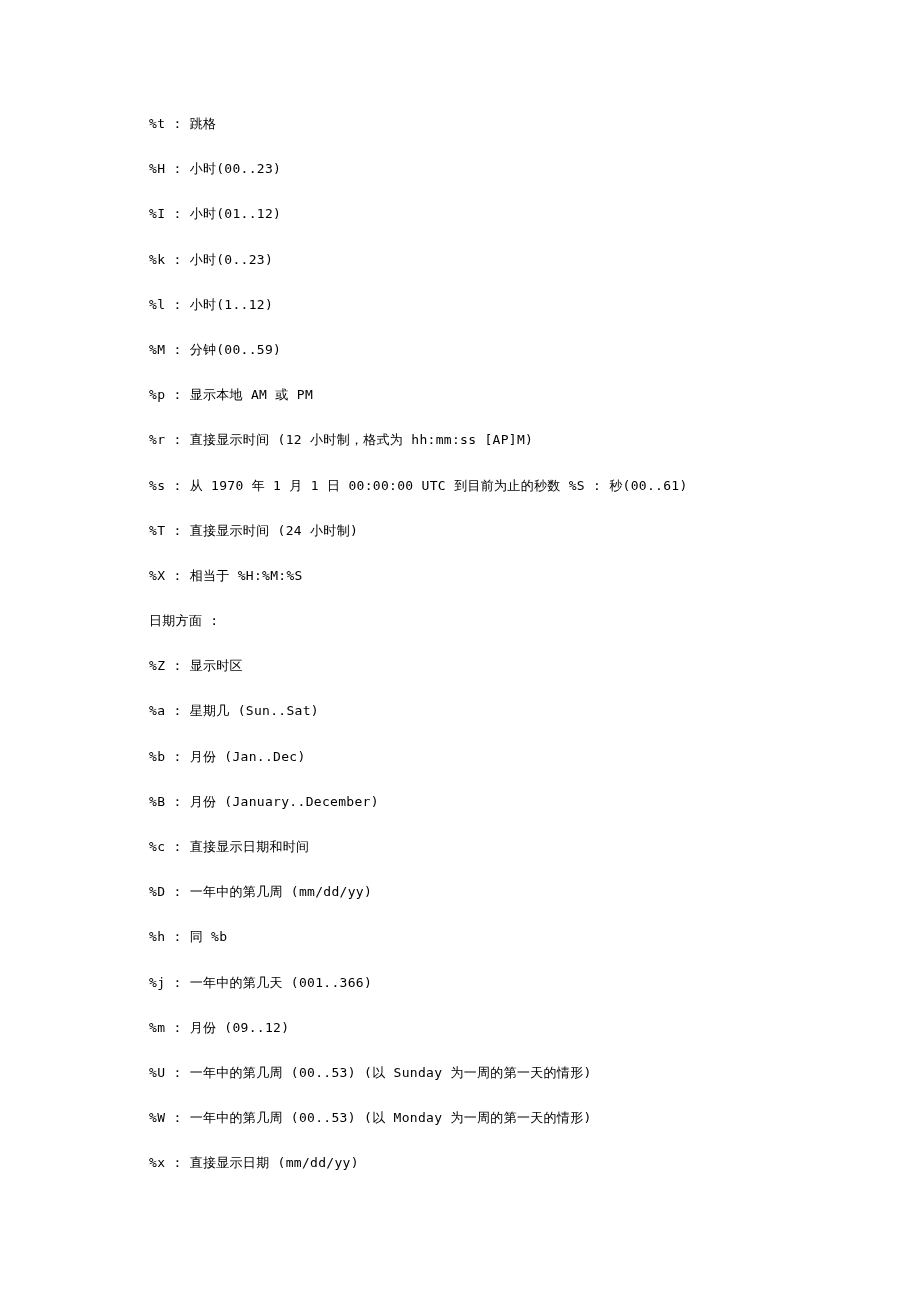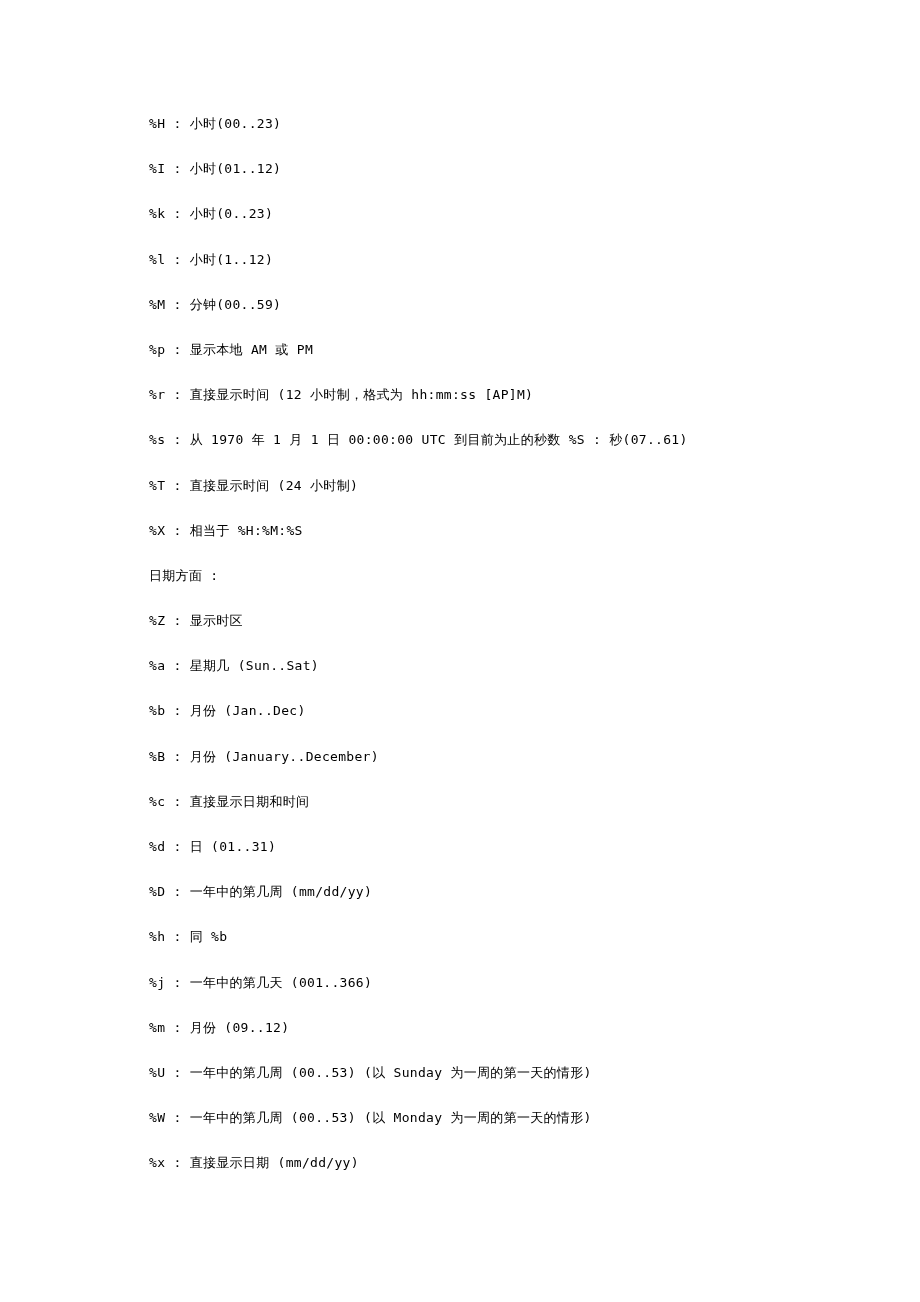"%t : 跳格" div.line { html: none -> <div>%t : 跳格</div> }
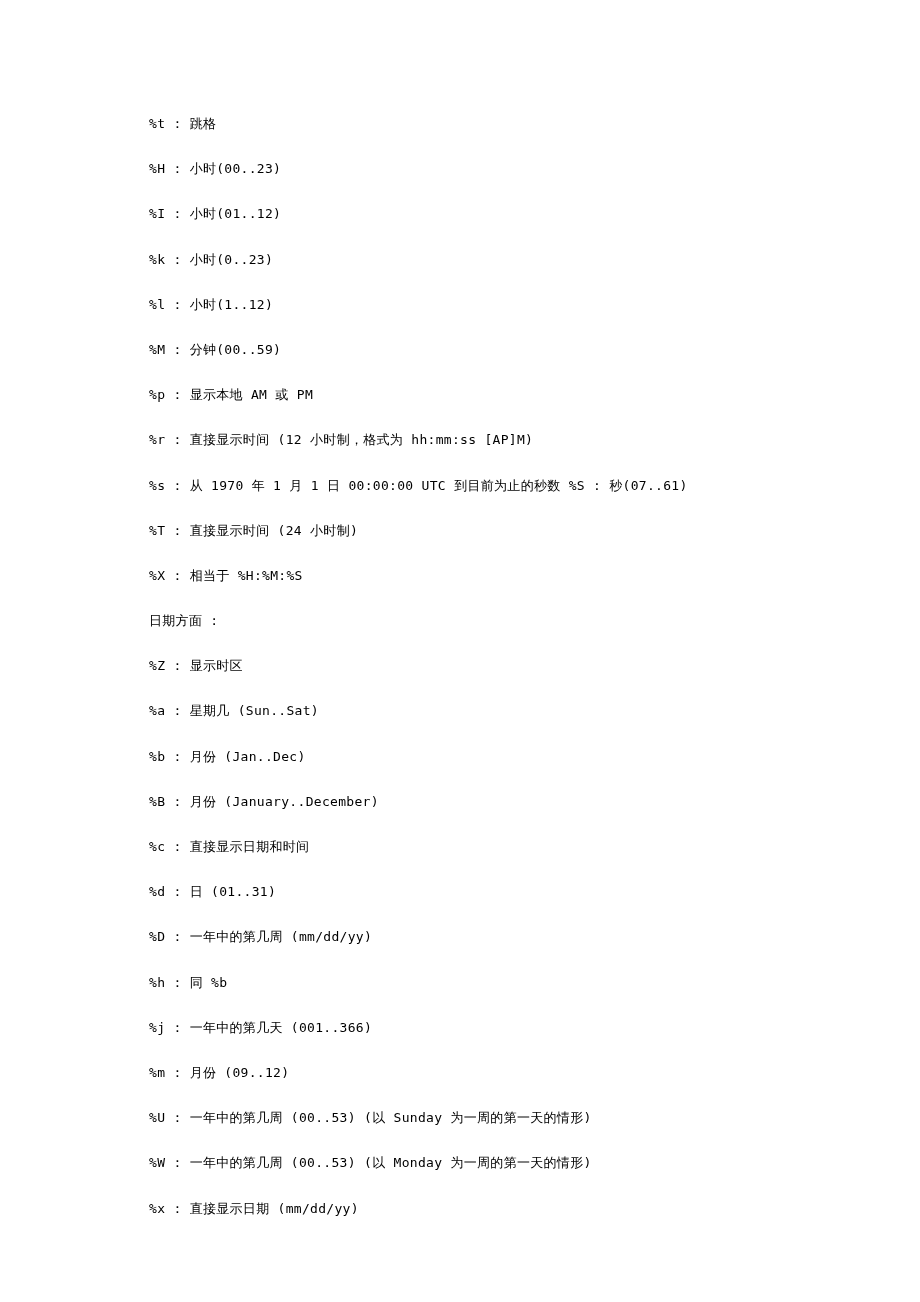"%s : 从 1970 年" div.line { text: 07..61 -> 00..61 }
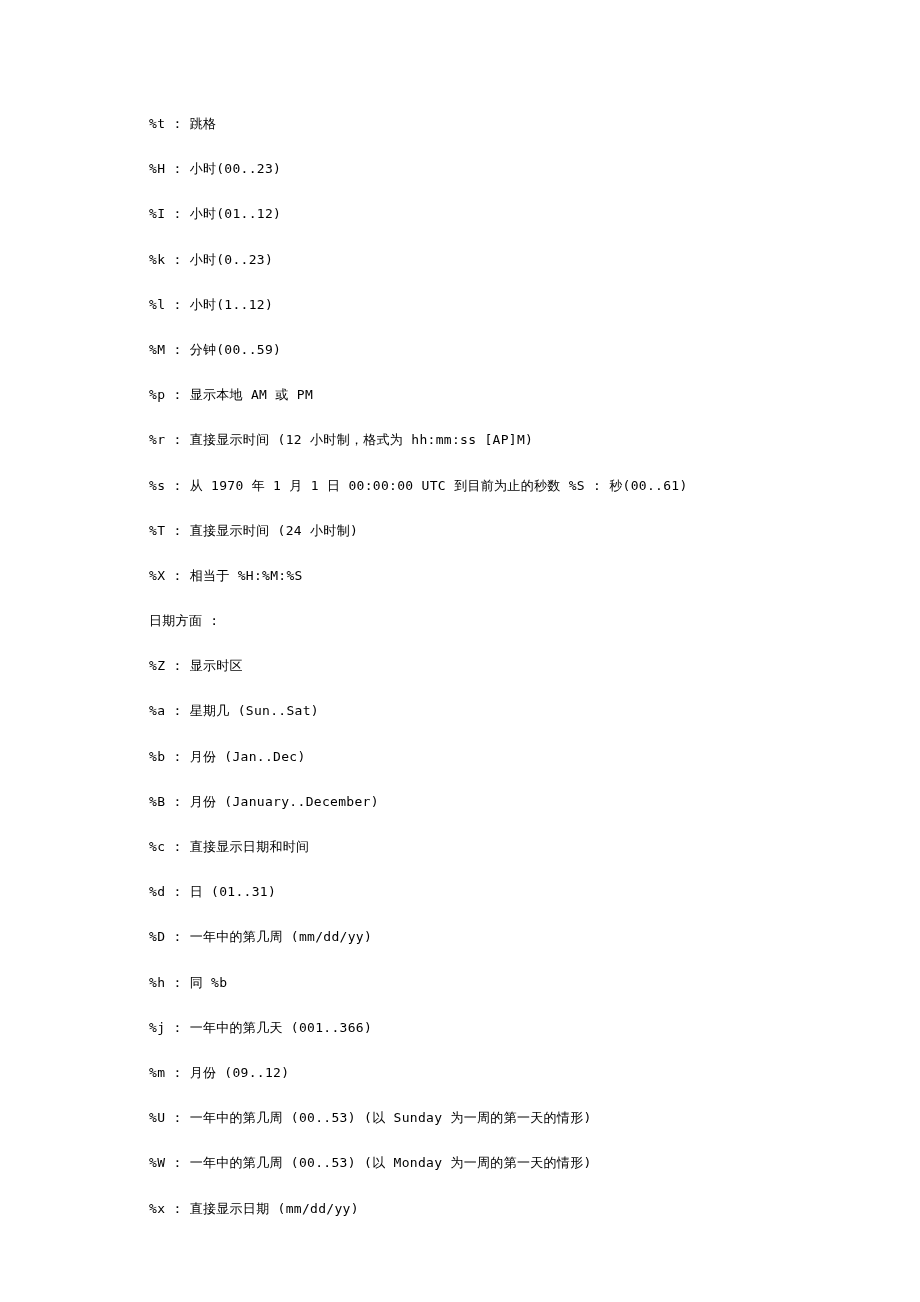"%d : 日 (01..31)" div.line { html: <div>%d : 日 (01..31)</div> -> none }
